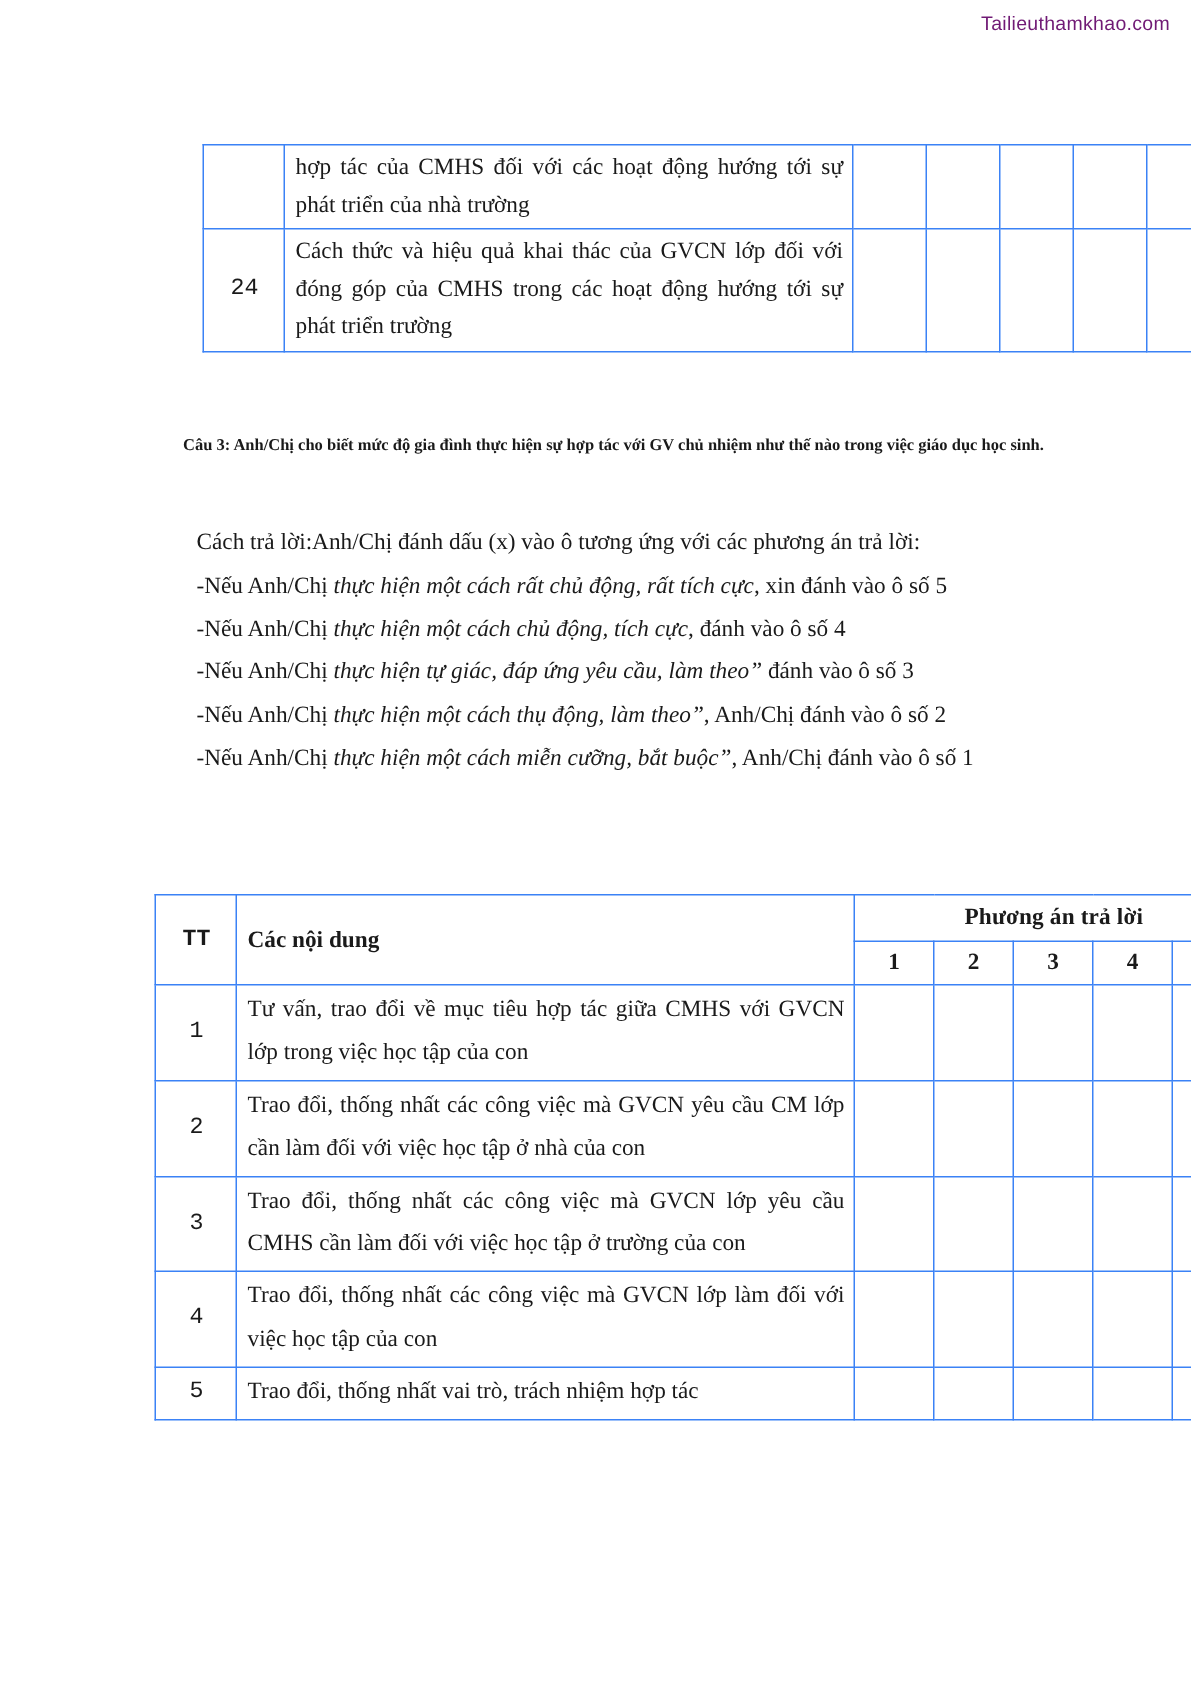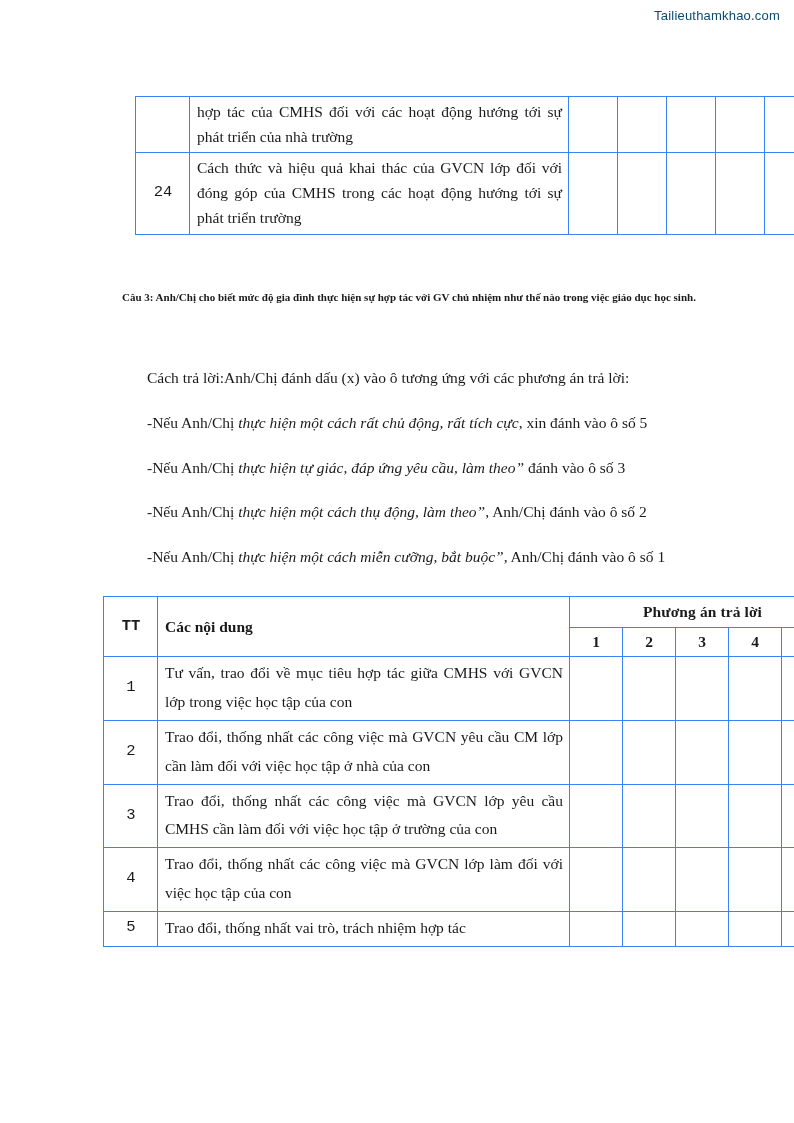"Tailieuthamkhao.com" .watermark { color: #0c4a6e -> #701a75 }
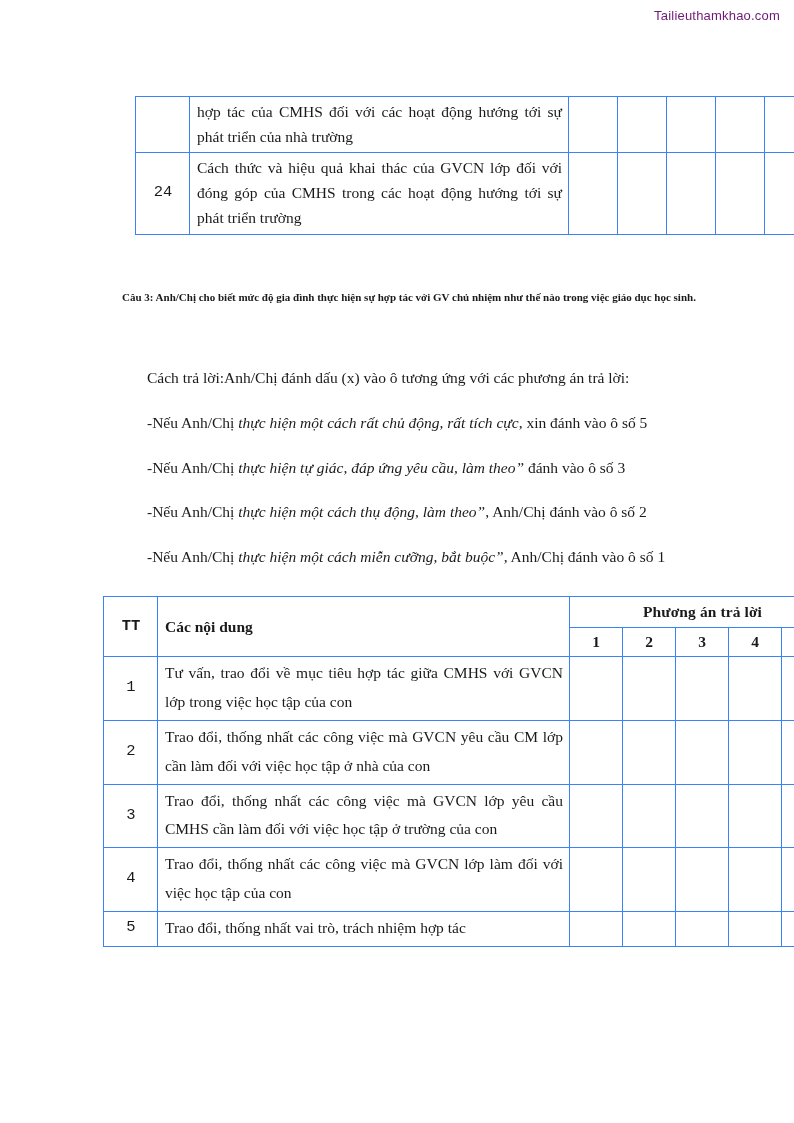"Cách trả lời:Anh/Chị đánh dấu" .instructions p { margin: 16px -> 0 }
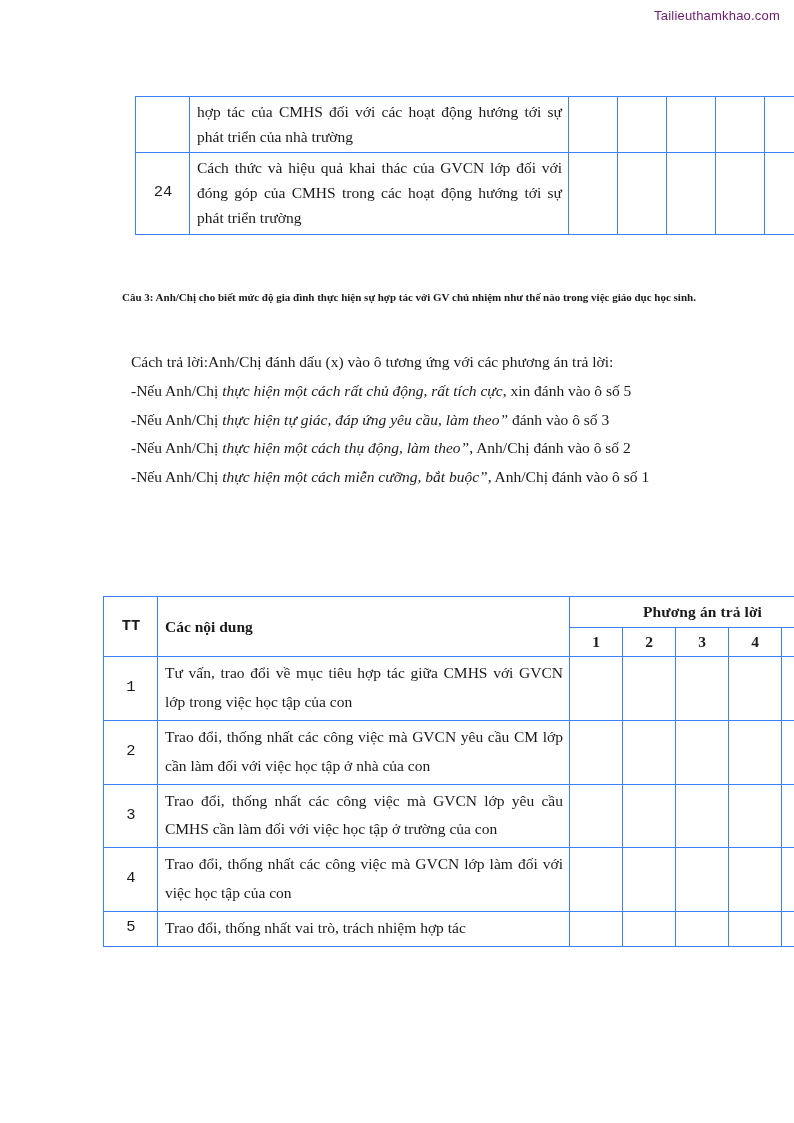"-Nếu Anh/Chị thực hiện một cách chủ" p { html: none -> <p> <span>-Nếu Anh/Chị </span><em>thực hiện một cách chủ động, tích cực</em><span>, đánh vào ô số 4</span> </p> }
